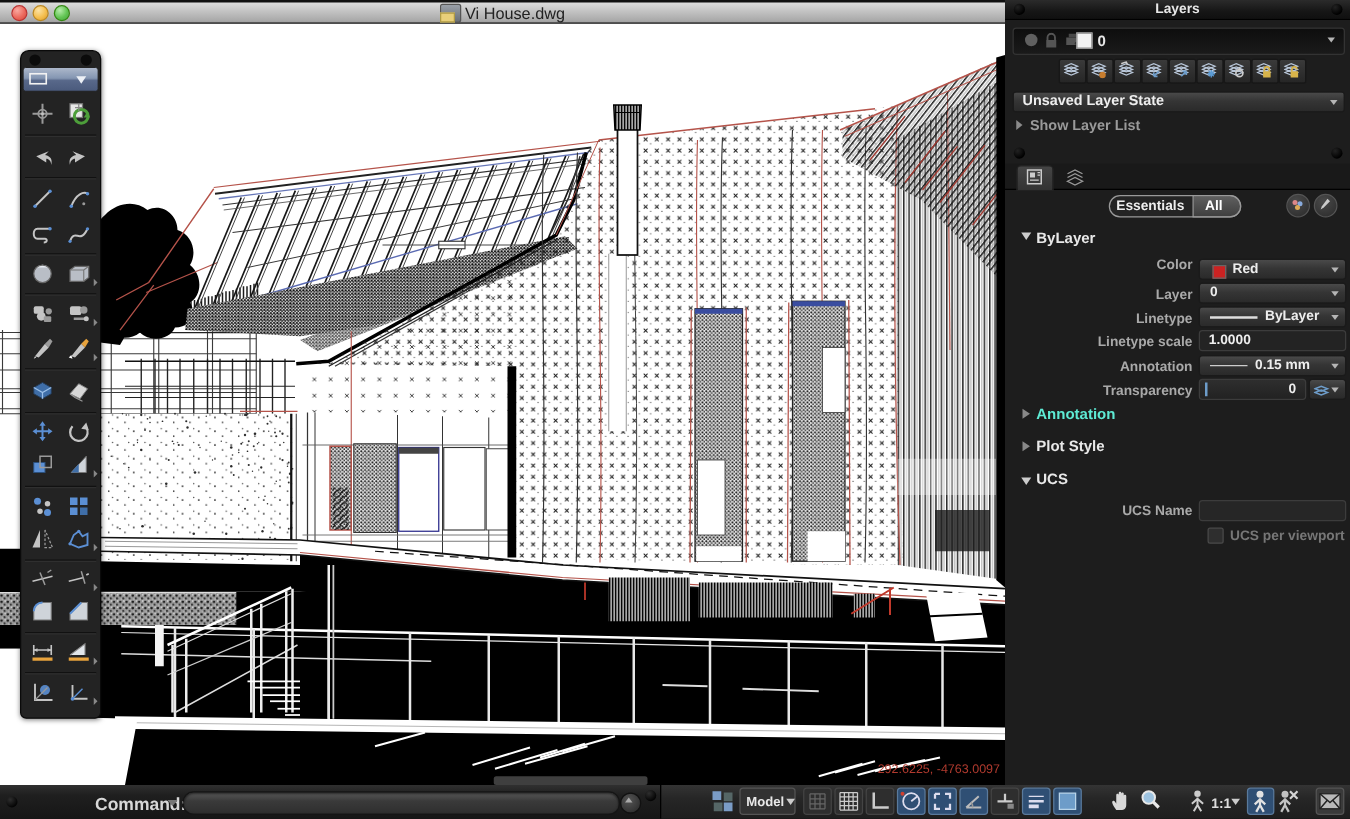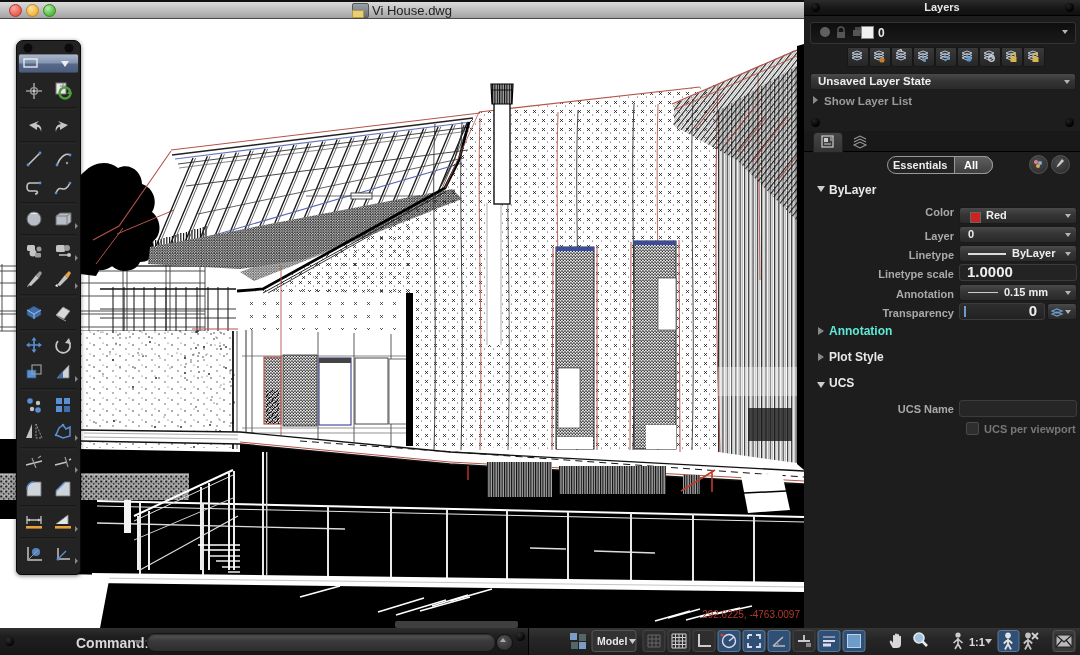"1.0000" .fld { font-size: 15px -> 11px }
